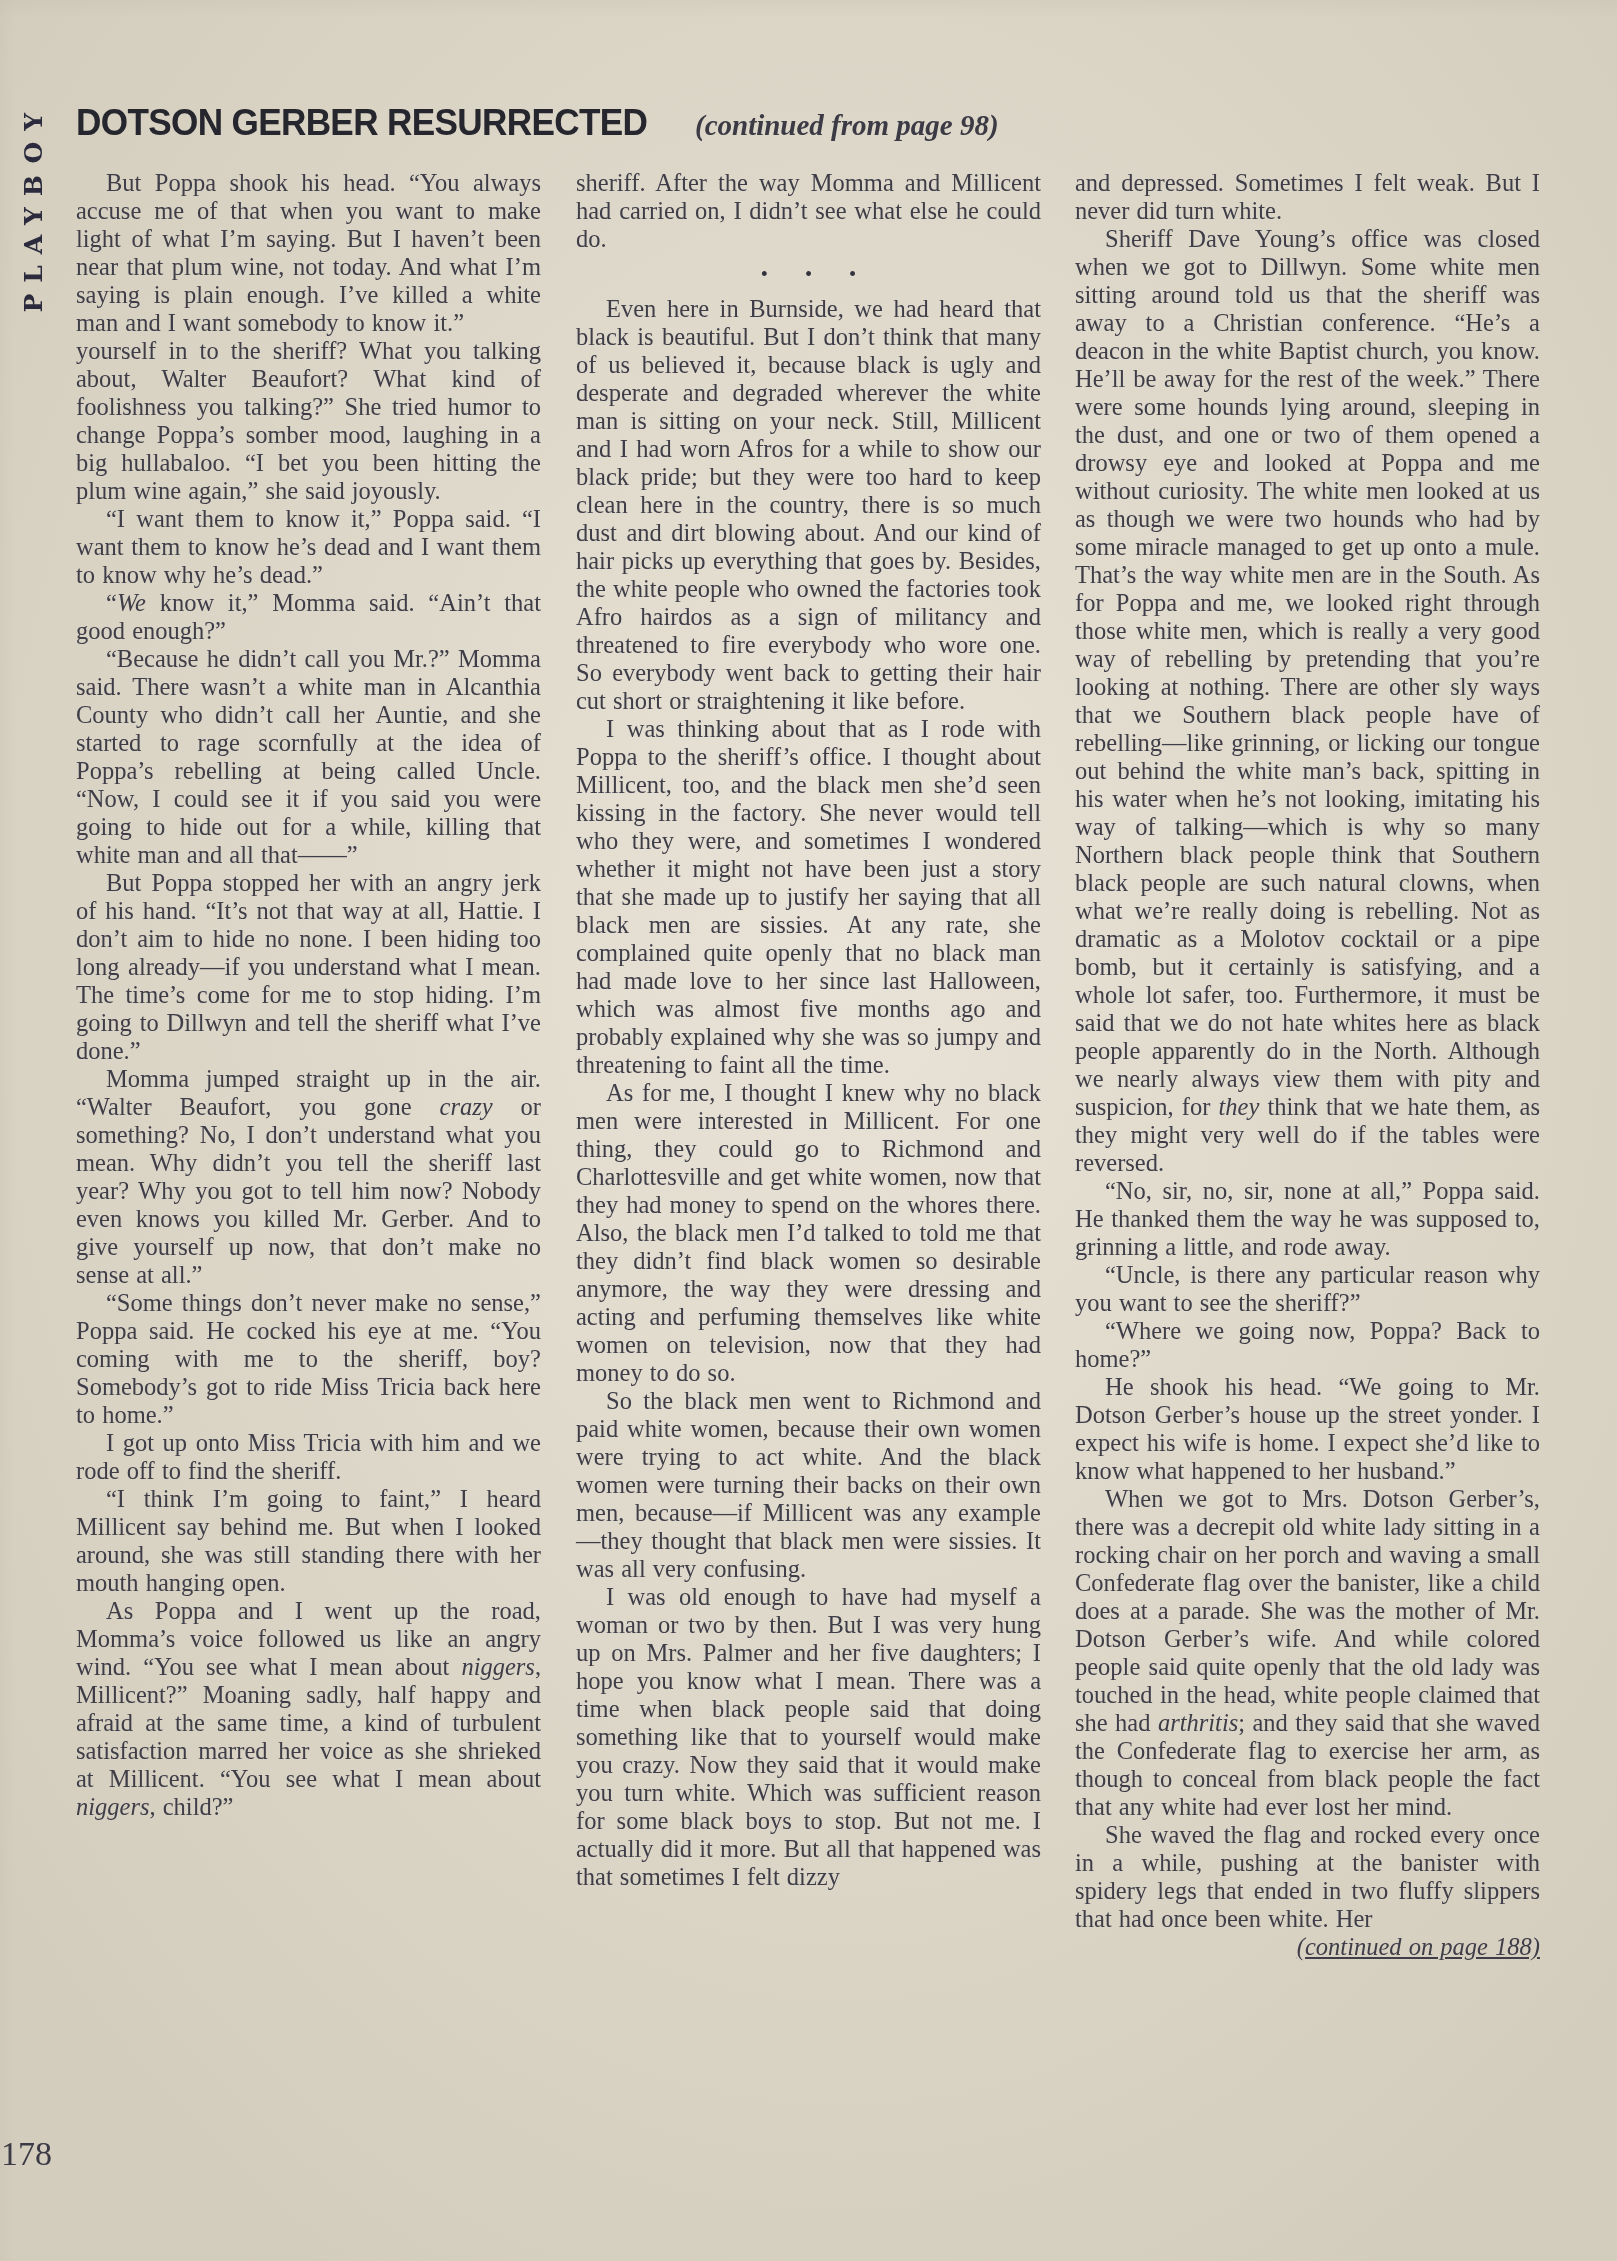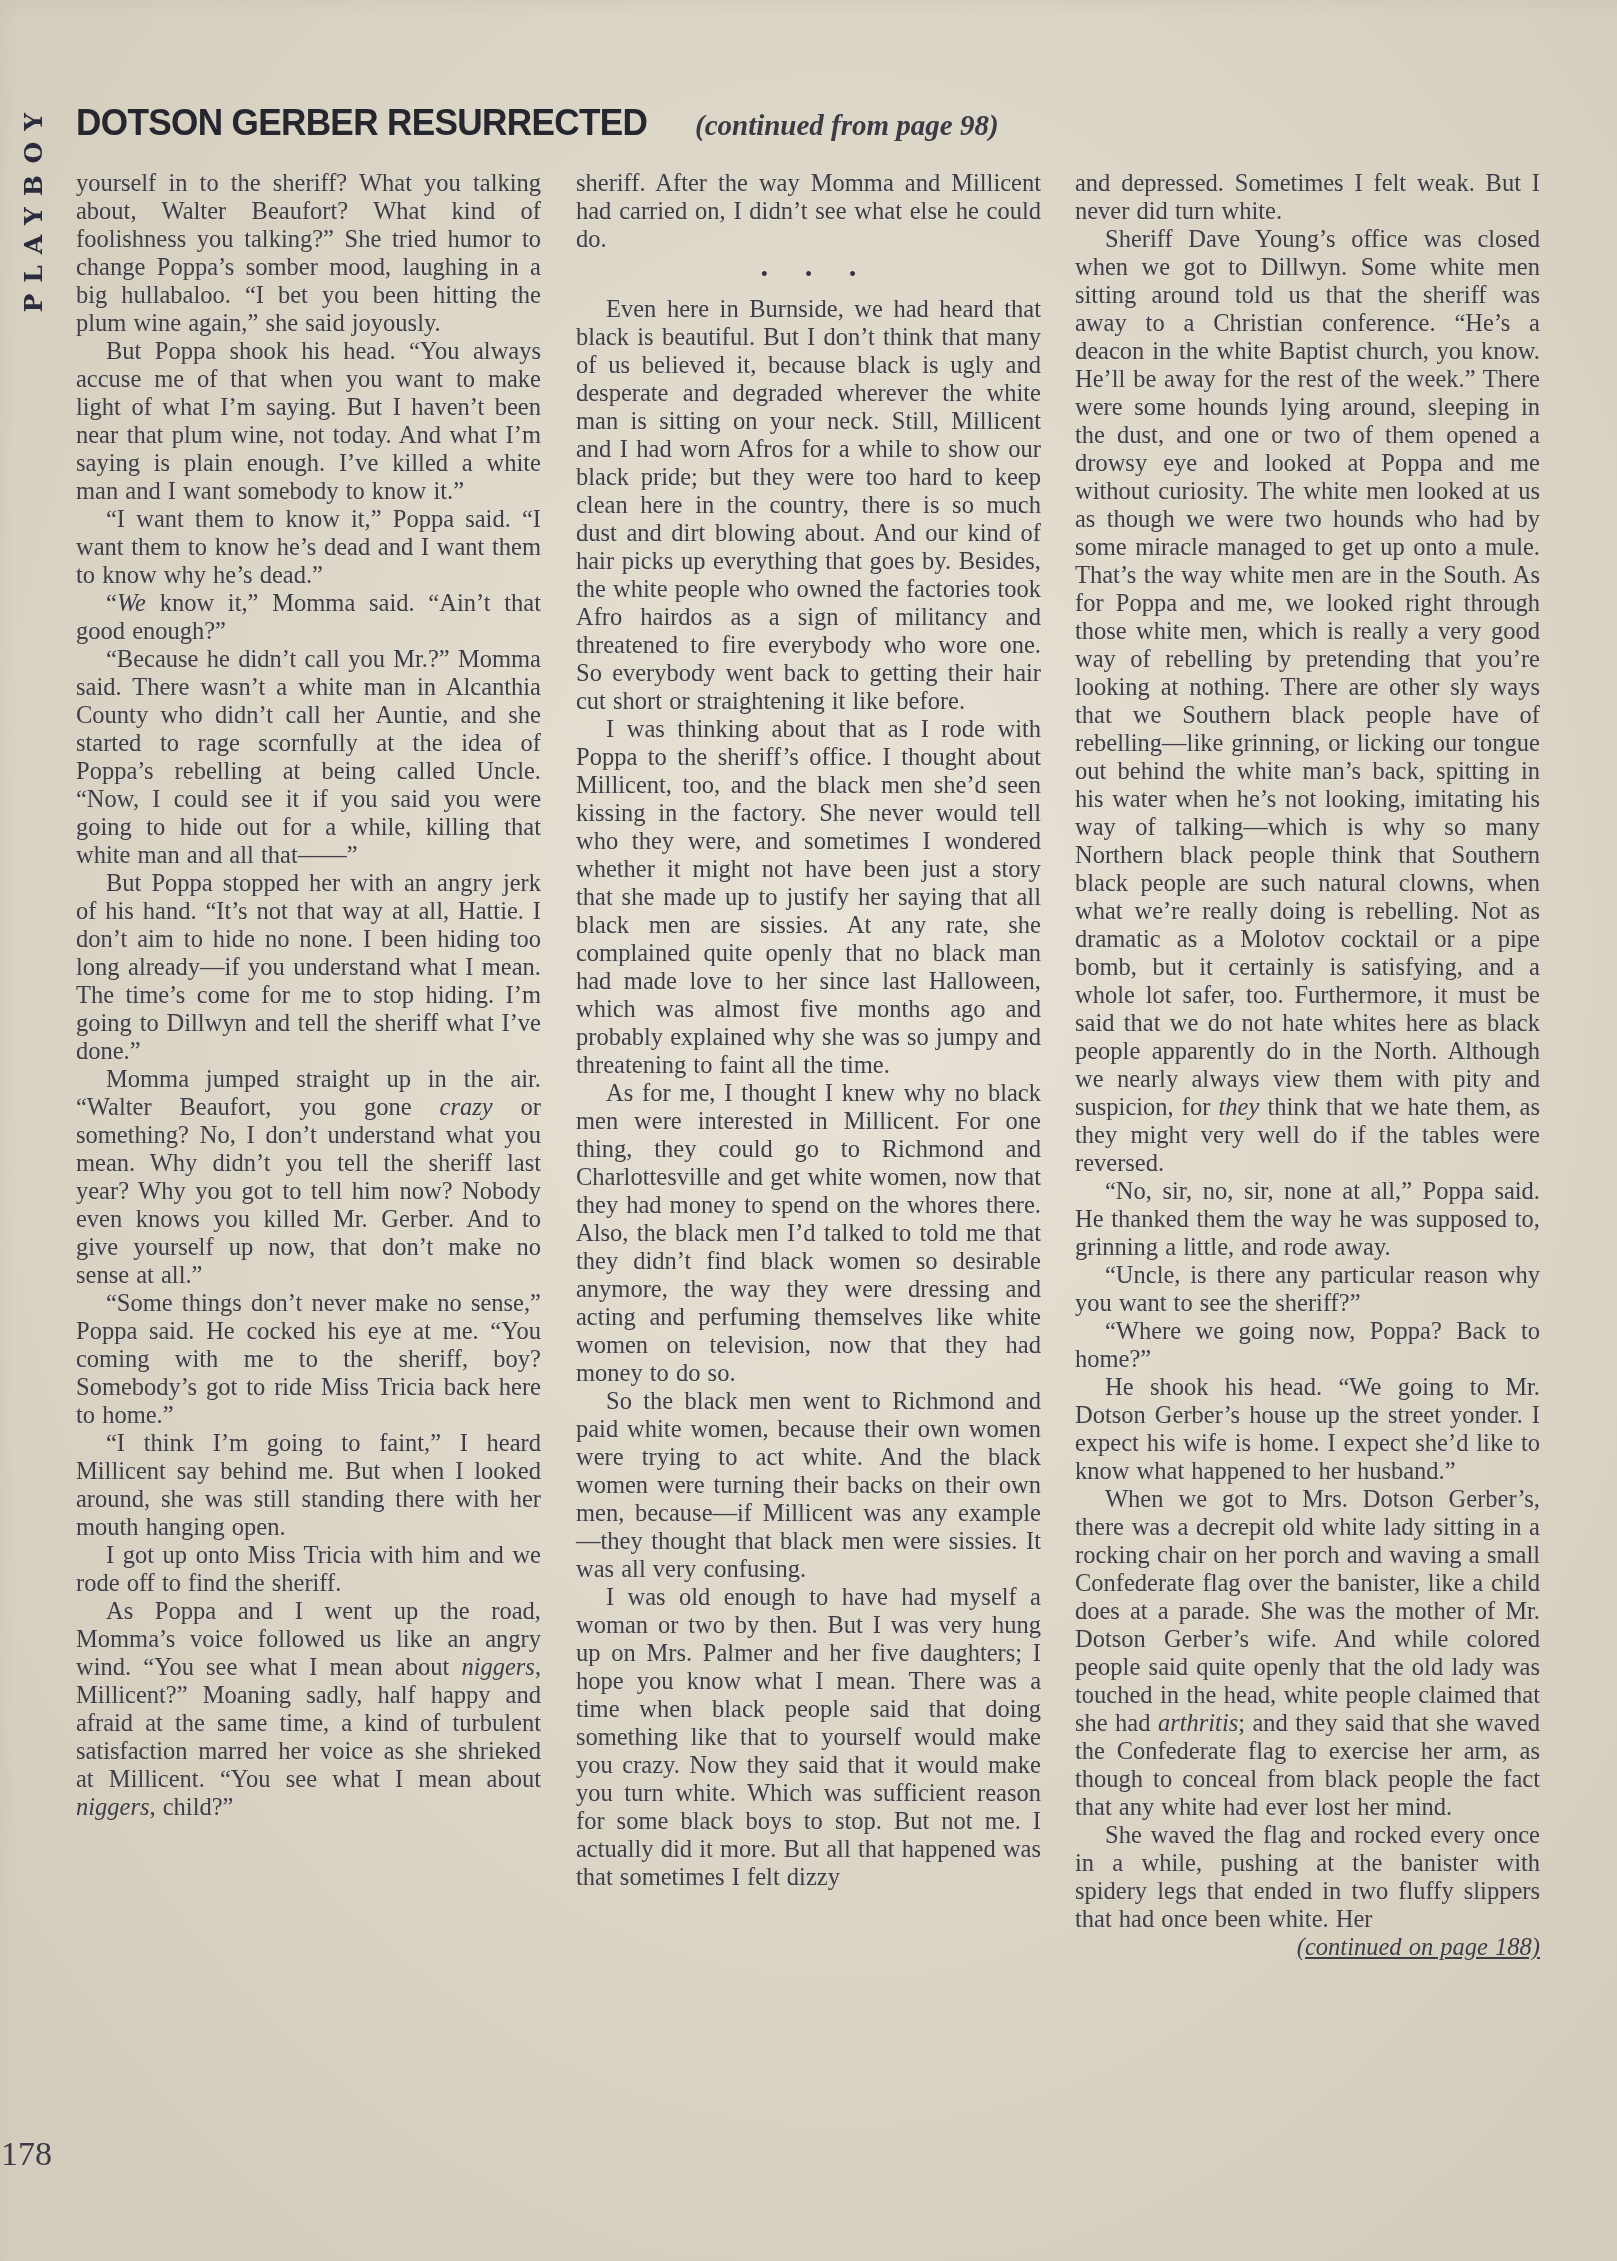"yourself in to the sheriff?" p.para { order: before "But Poppa shook his head." -> after "But Poppa shook his head." }
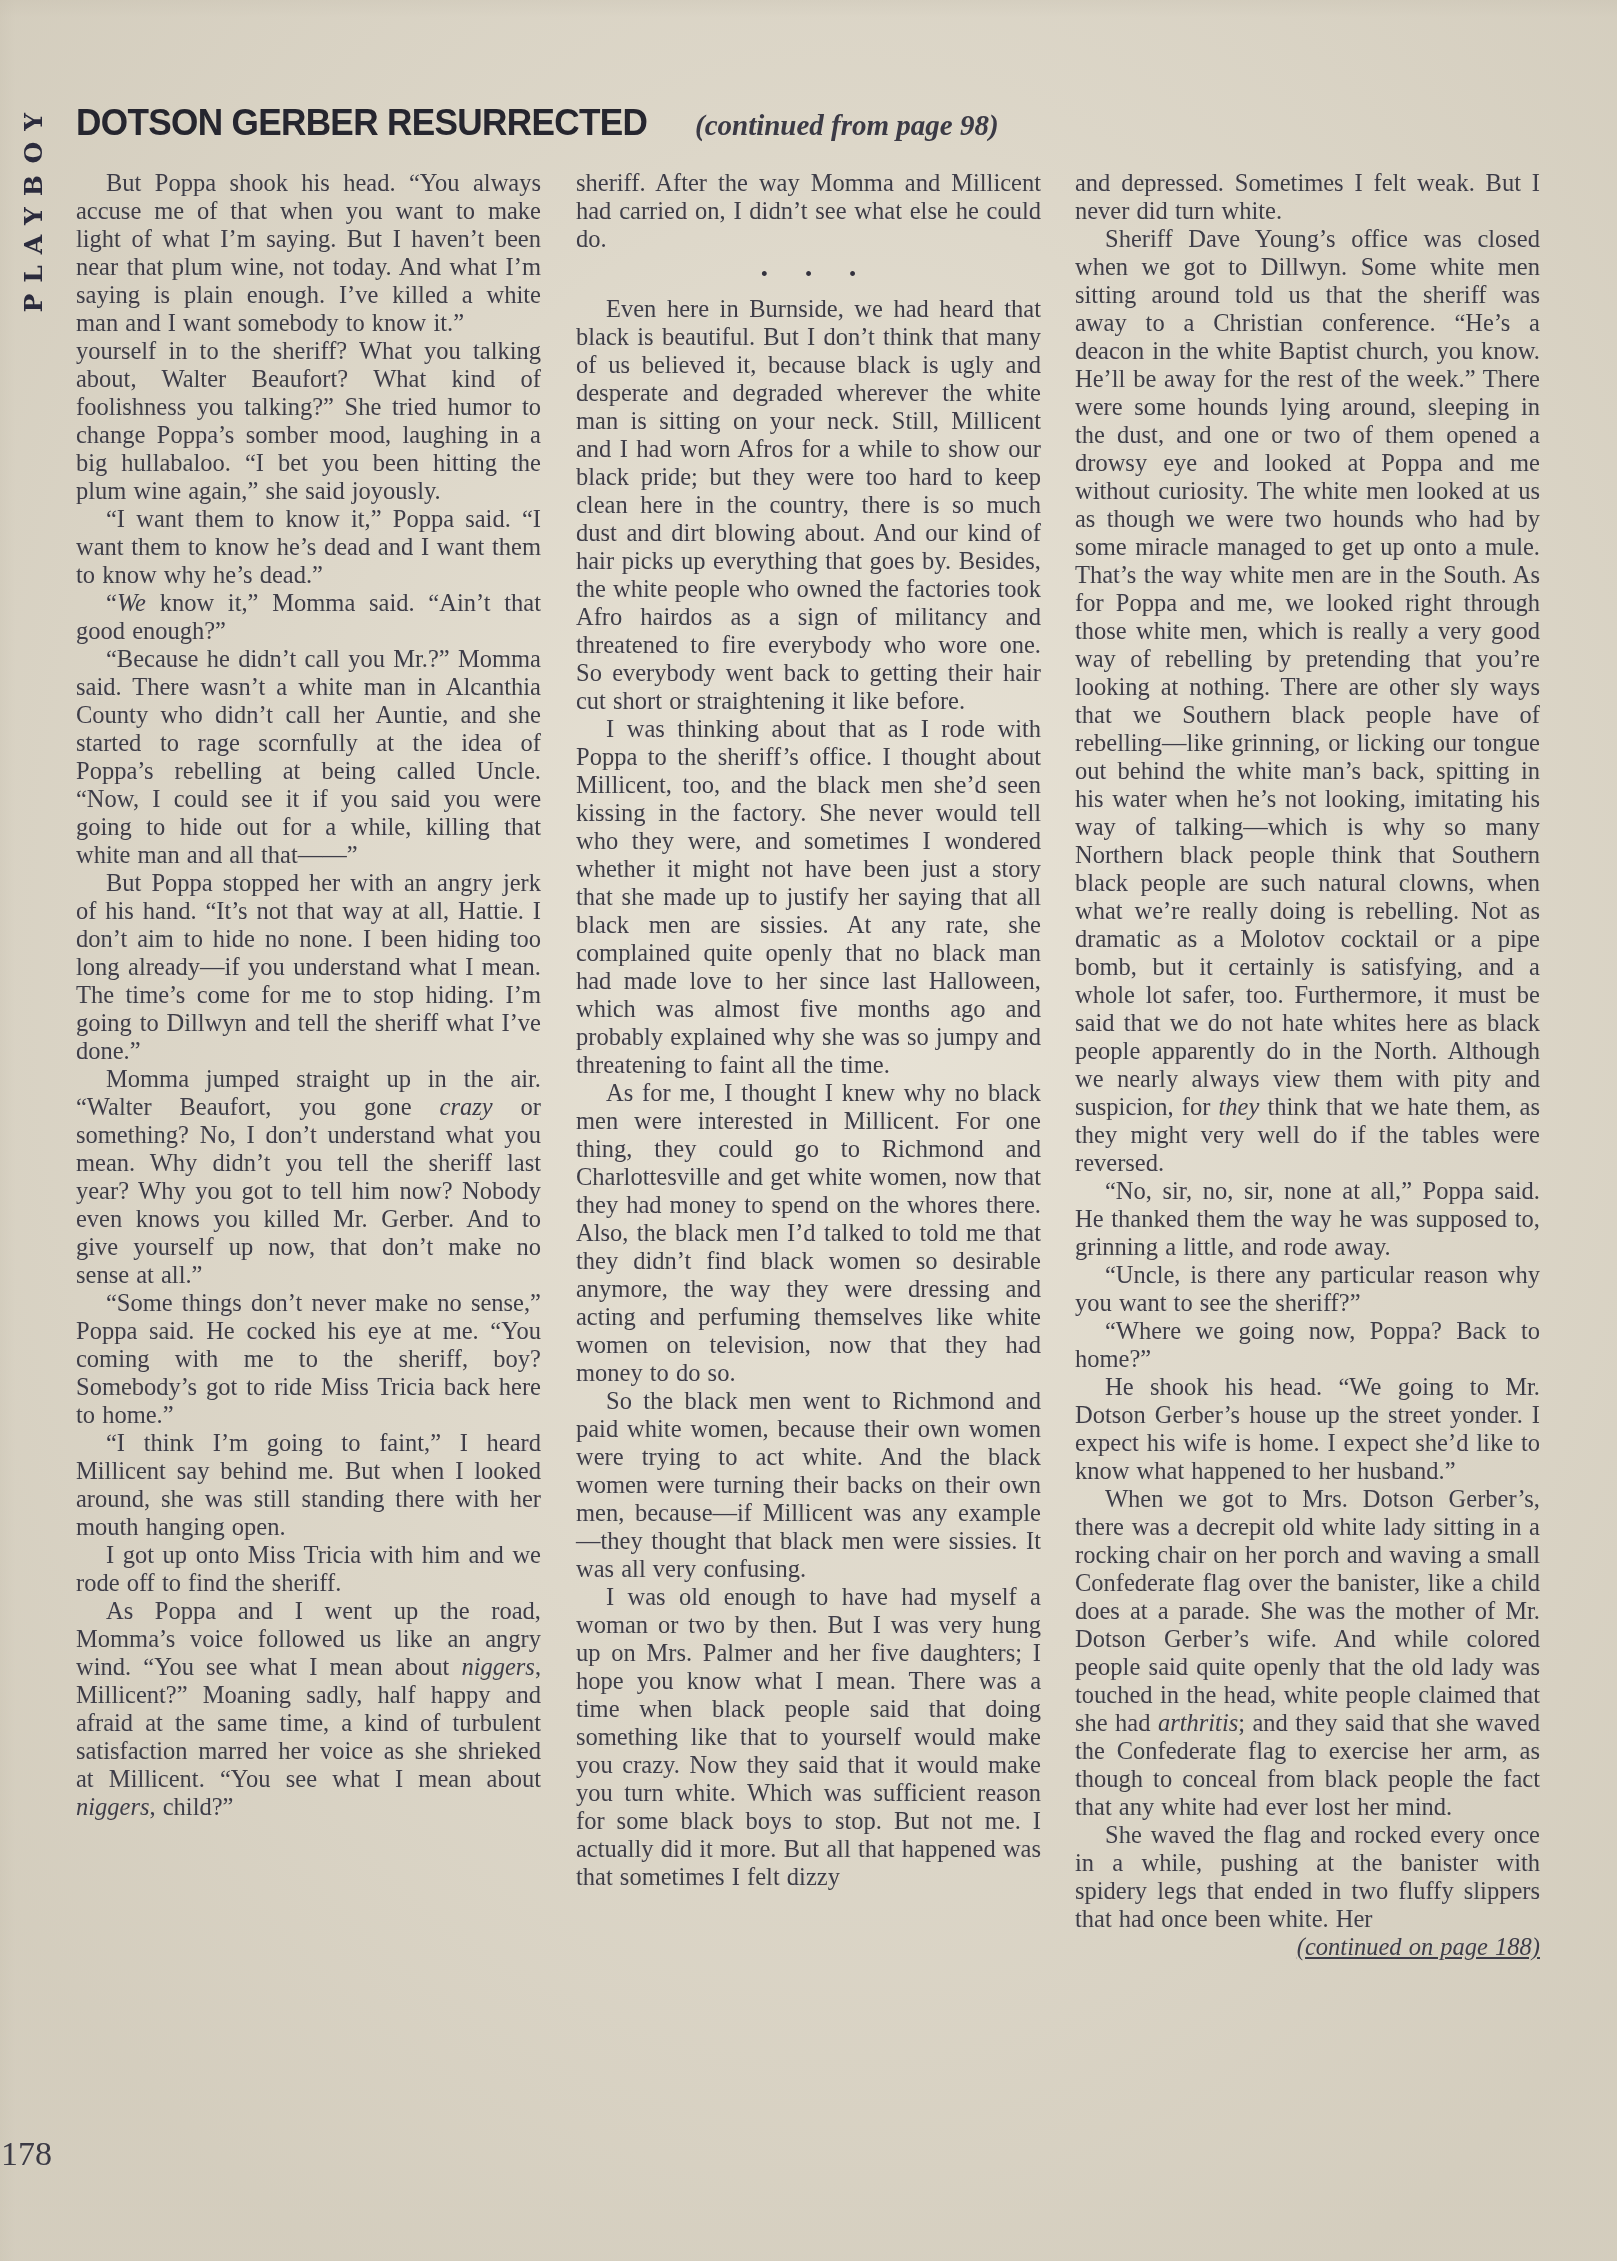"“I think I’m going to" p.para { order: before "I got up onto Miss" -> after "I got up onto Miss" }
